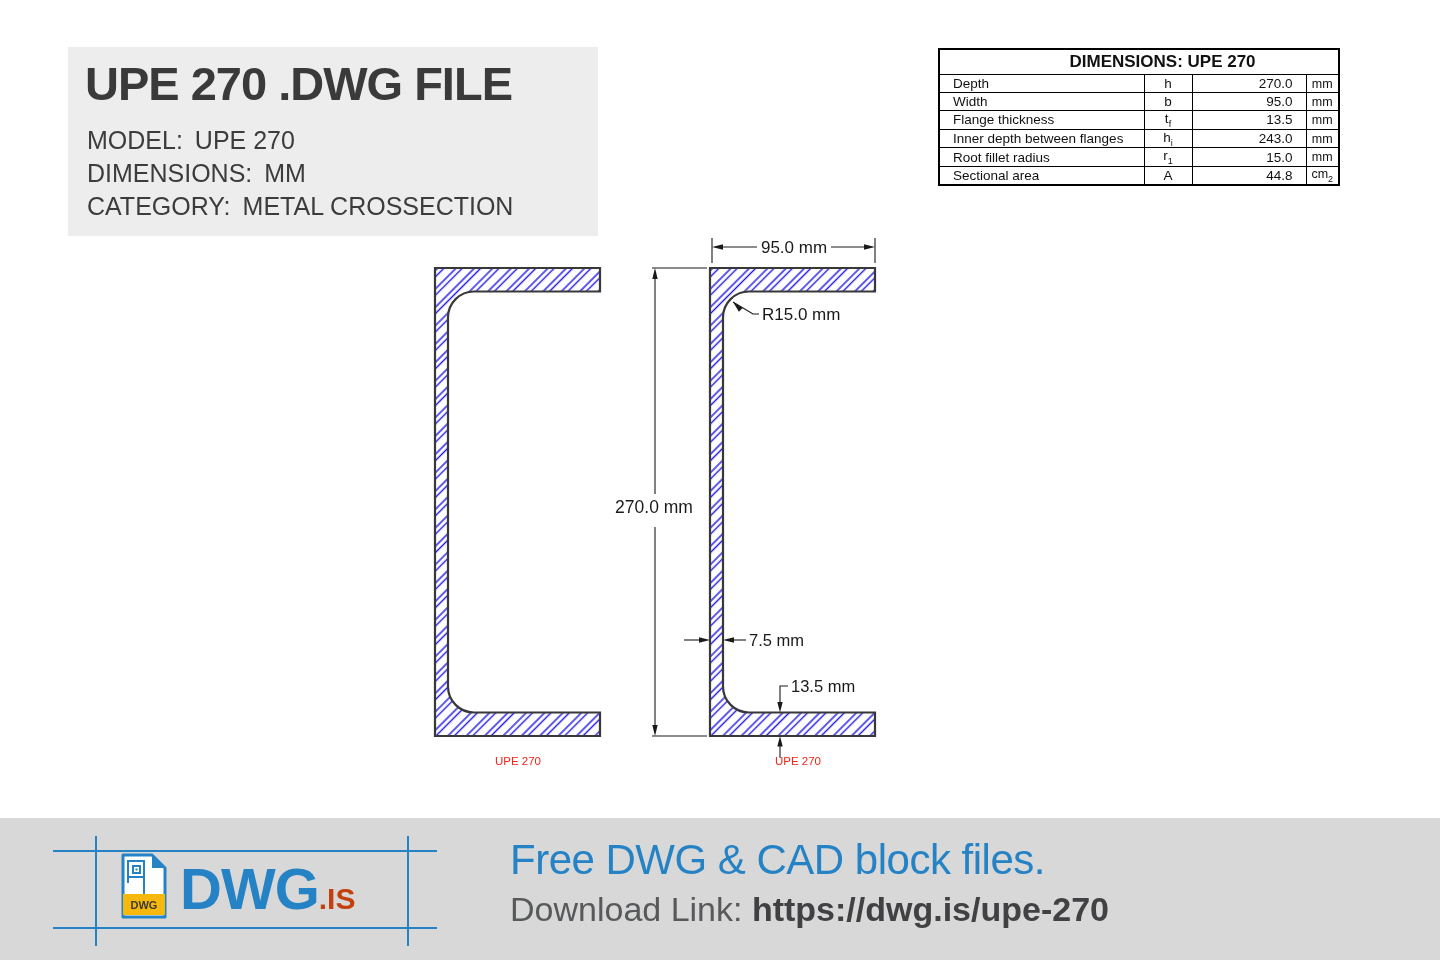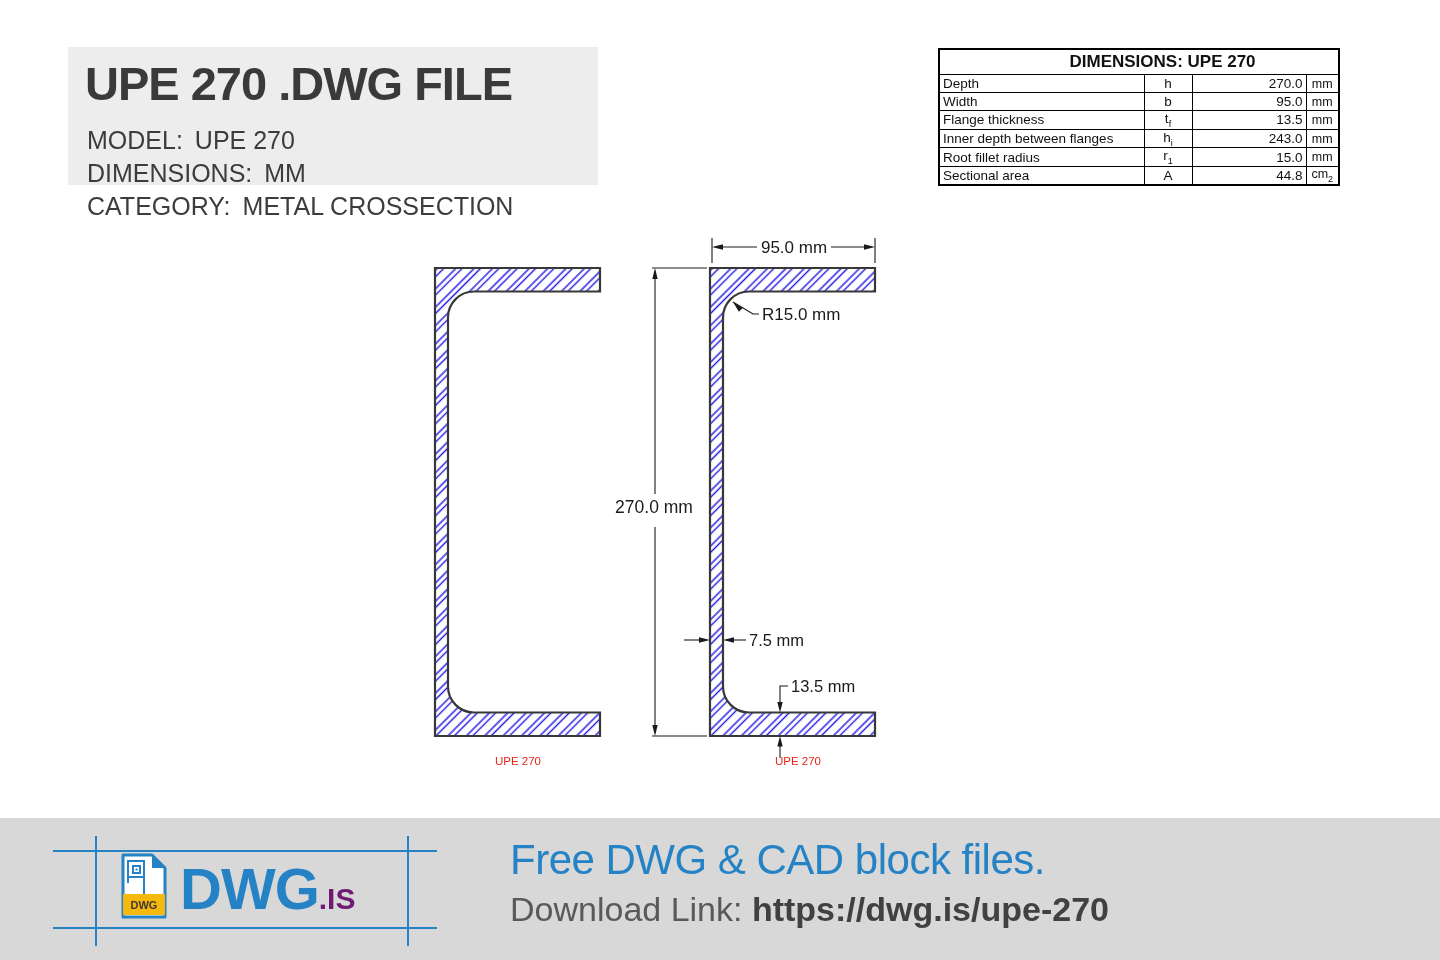"UPE 270 .DWG FILE" .title-card { height: 138px -> 189px }
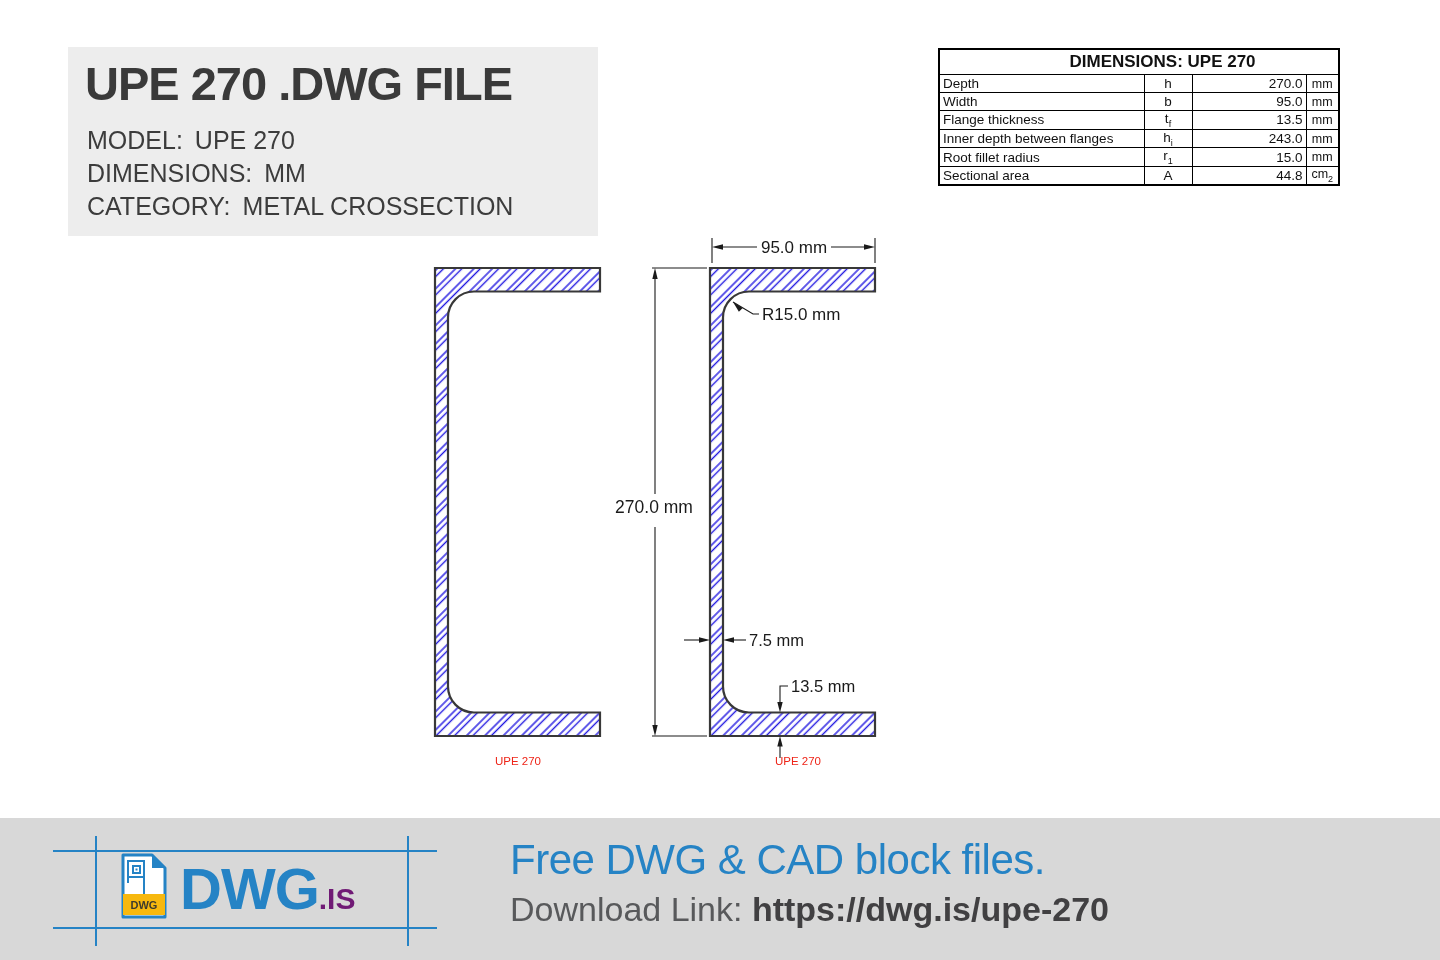"Depth" table.dims td { padding: 0 3px -> 0 13px }
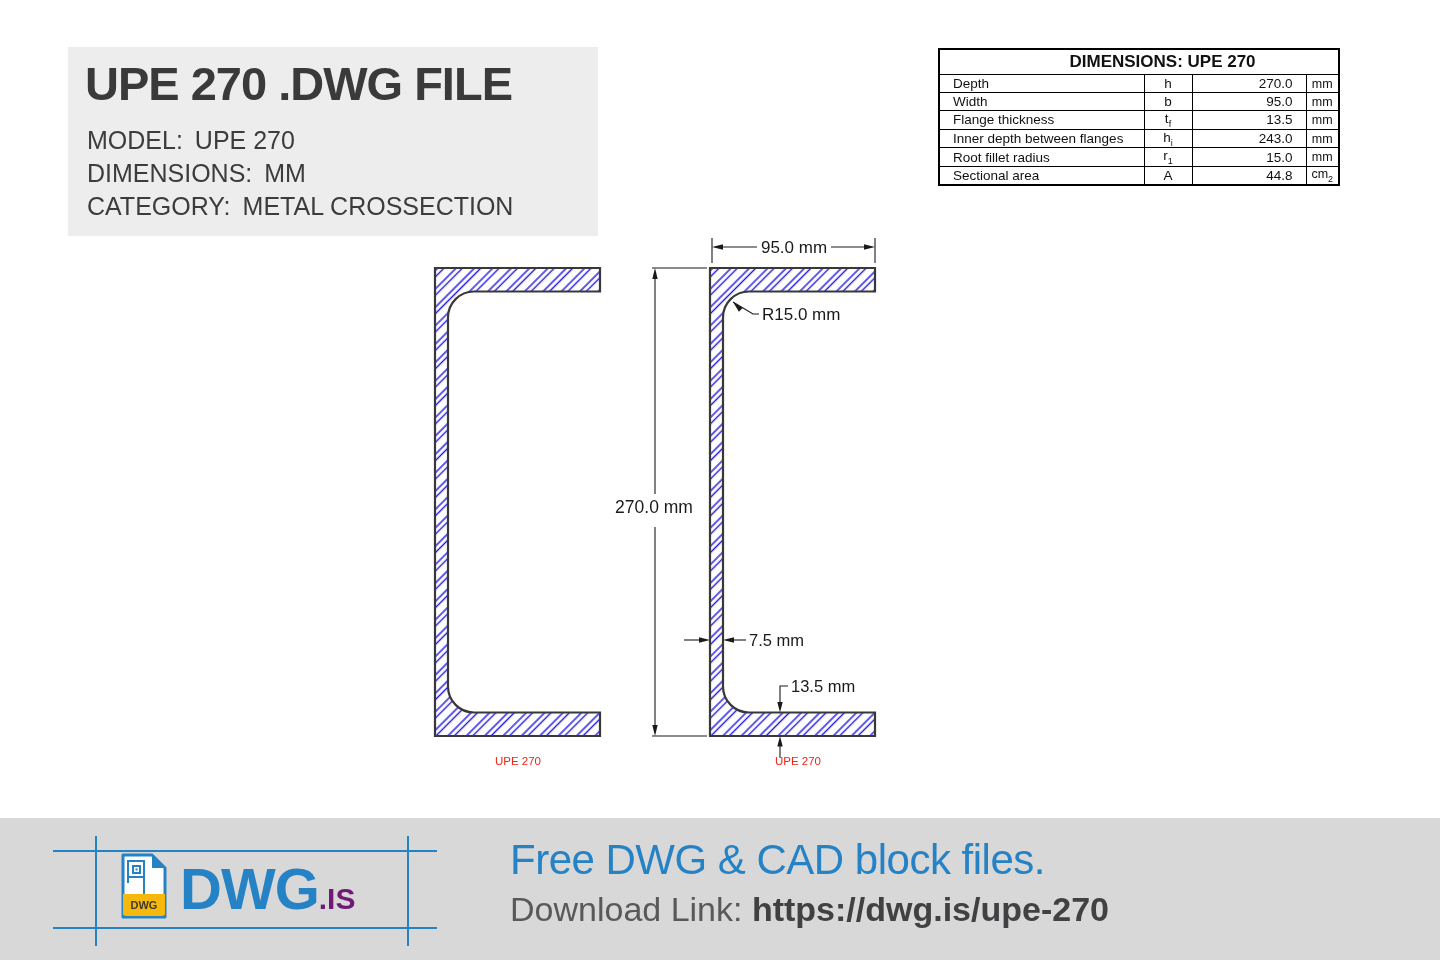".IS" .logo-is { color: #701a75 -> #c2410c }
